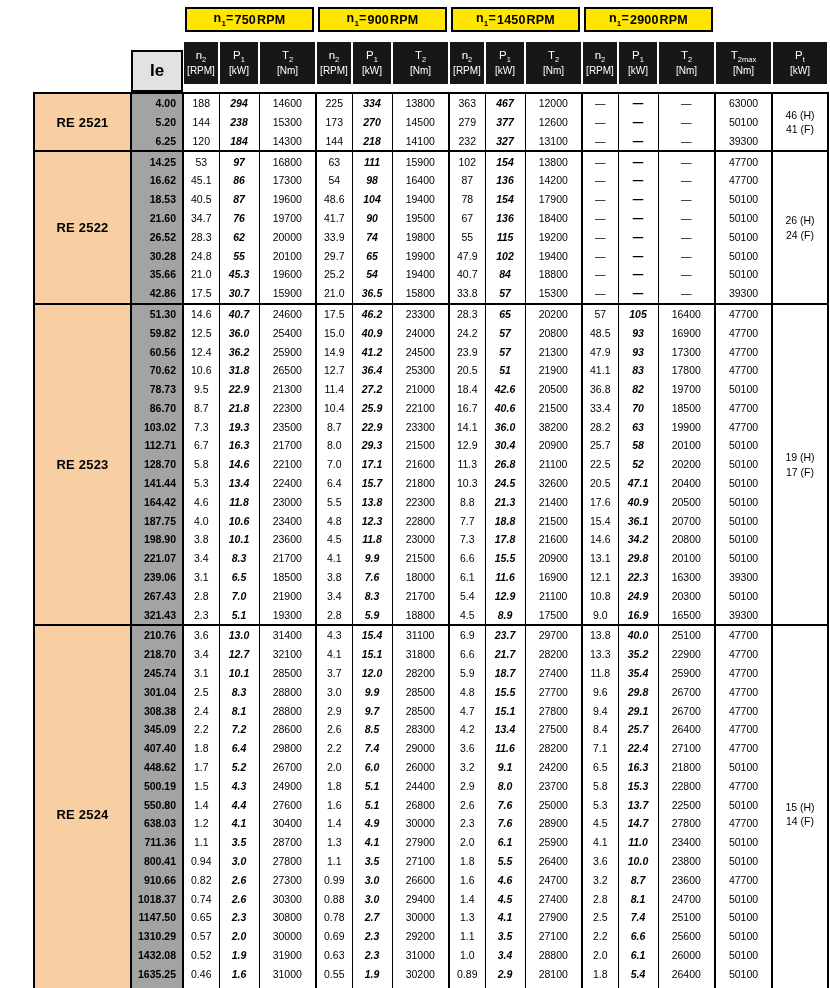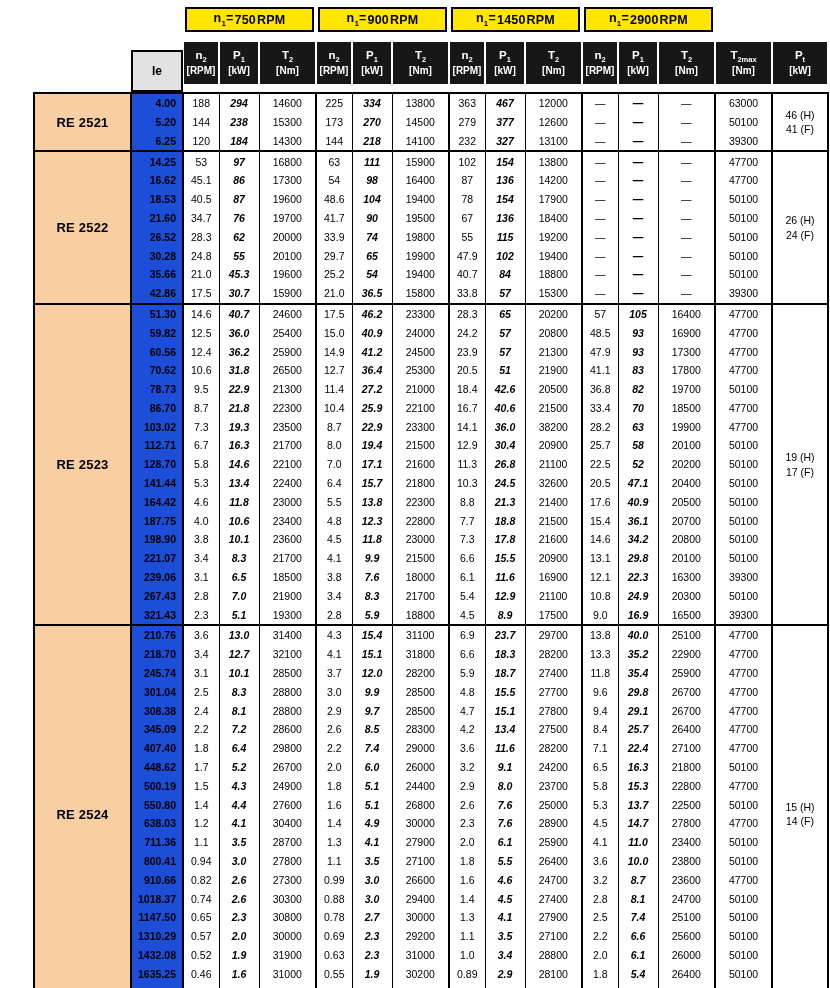"n2" .hbox { font-weight: 700 -> 400 }
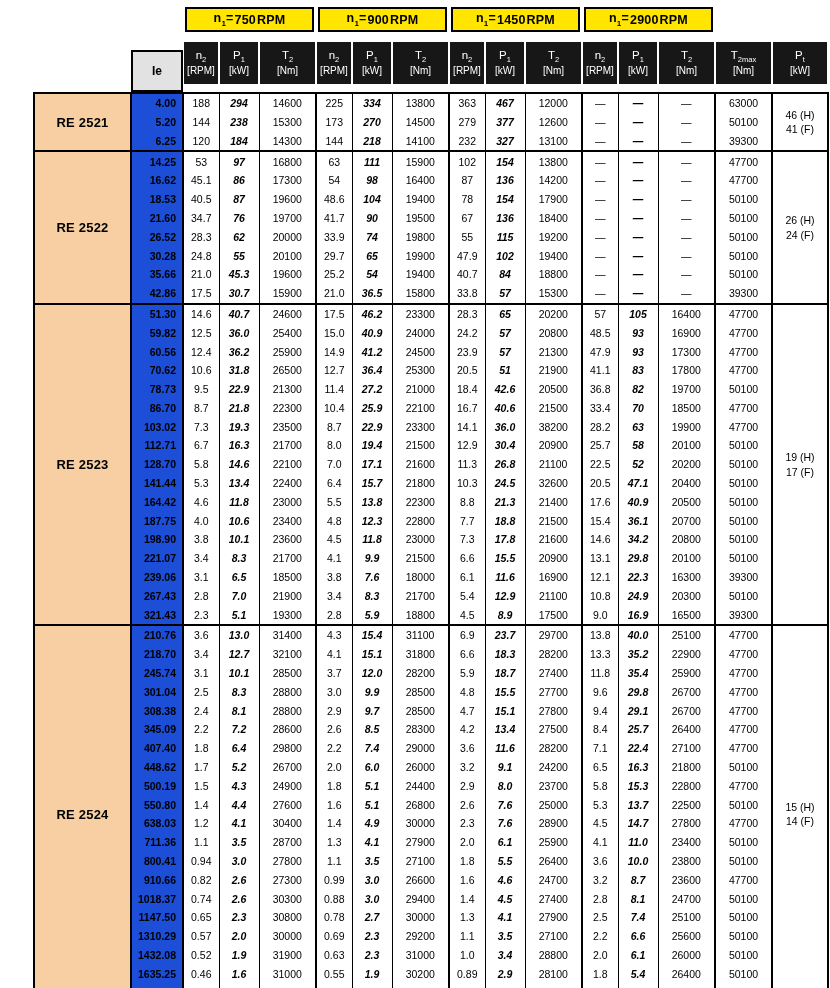"Ie" .iebox { font-size: 12px -> 17px }
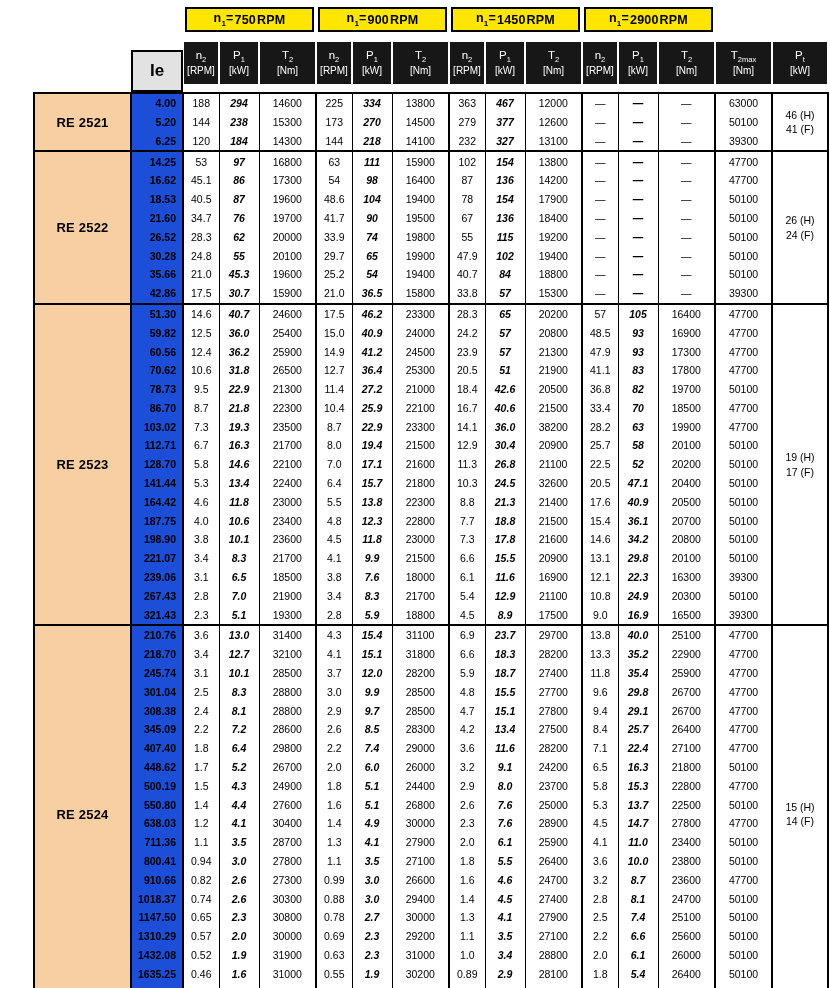"4.00" td.iec { background: #1d4ed8 -> #a3a3a3 }
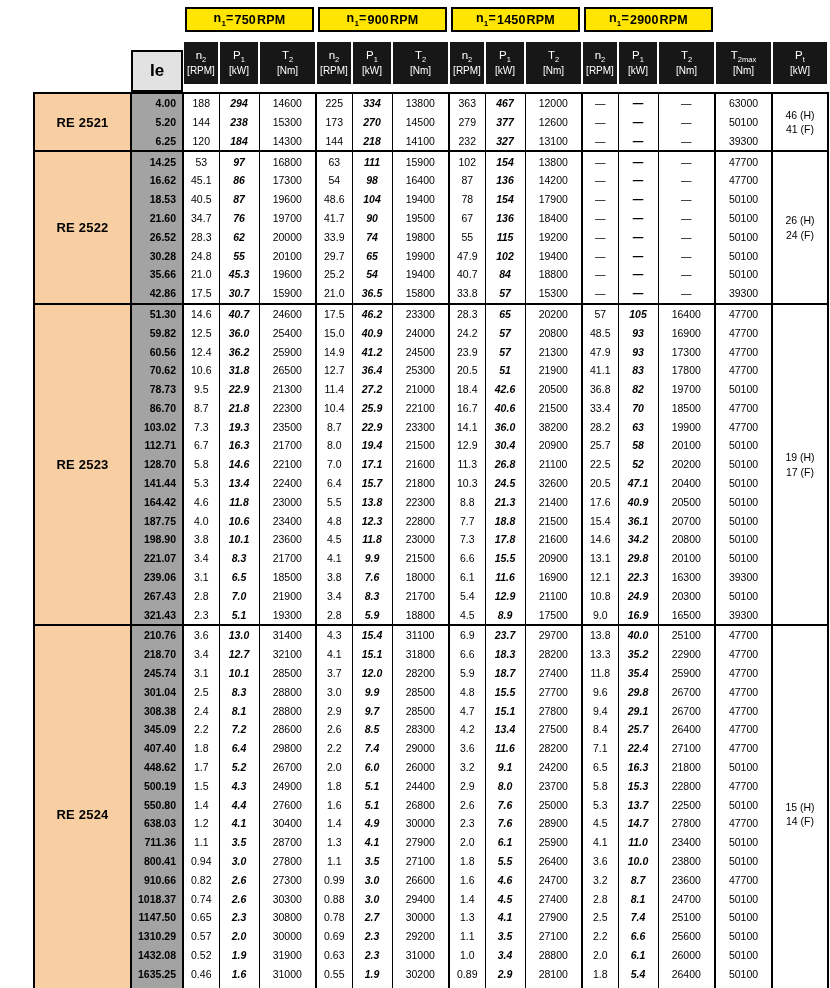"19.4" td.p1 { text: 19.4 -> 29.3 }
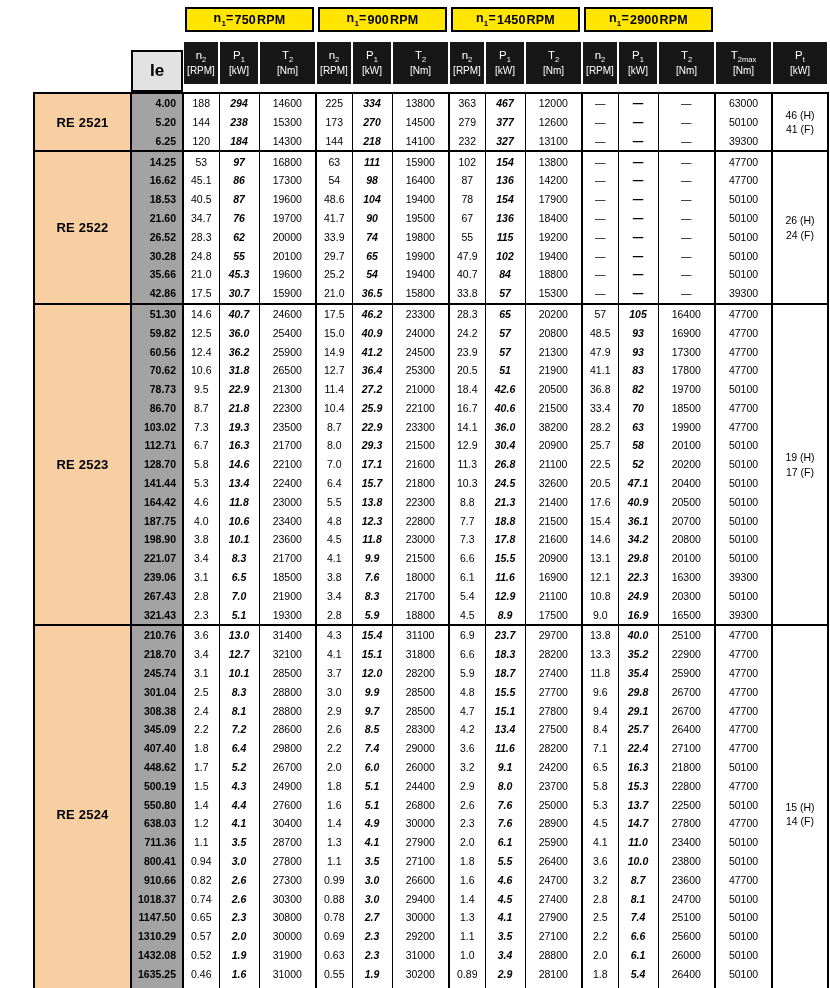"18.3" td.p1 { text: 18.3 -> 21.7 }
